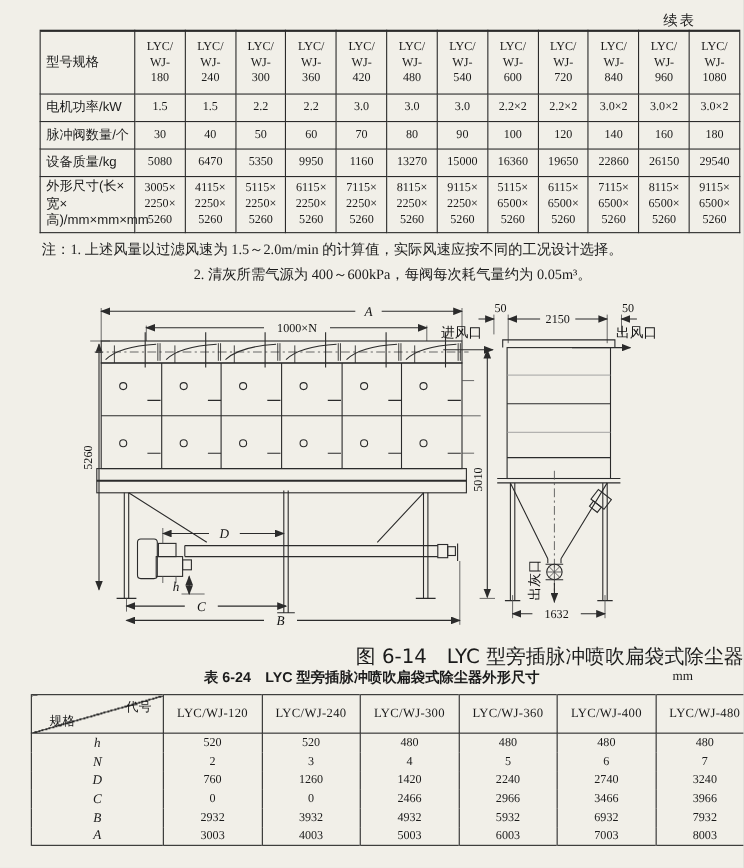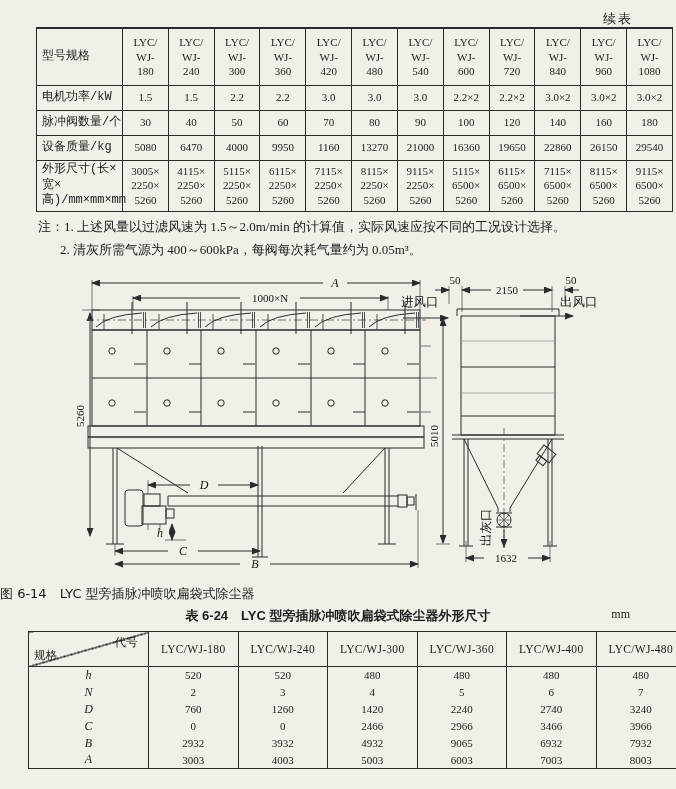"型号规格" .t1 td.lab { font-family: Liberation Mono, monospace -> Liberation Sans, sans-serif }
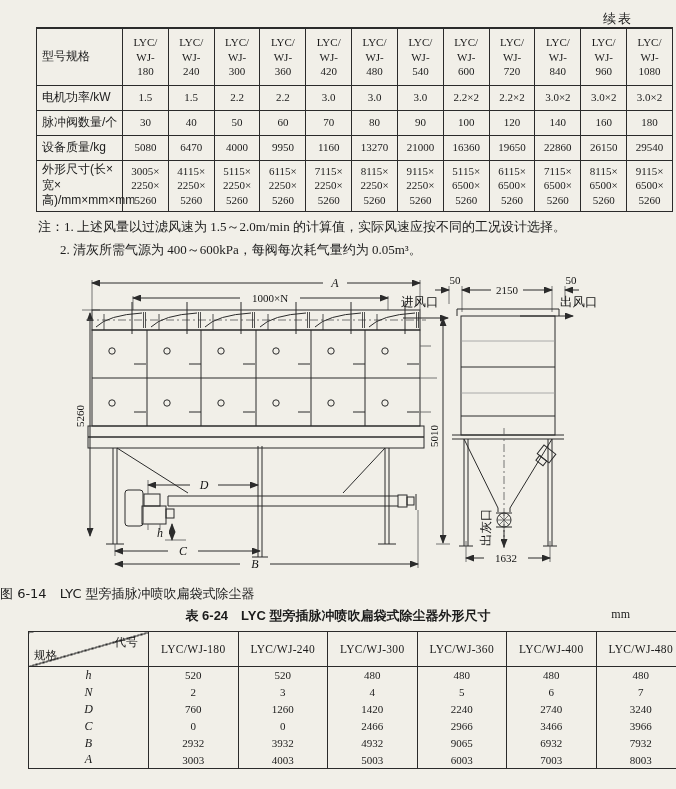"4000" td { text: 4000 -> 5350 }
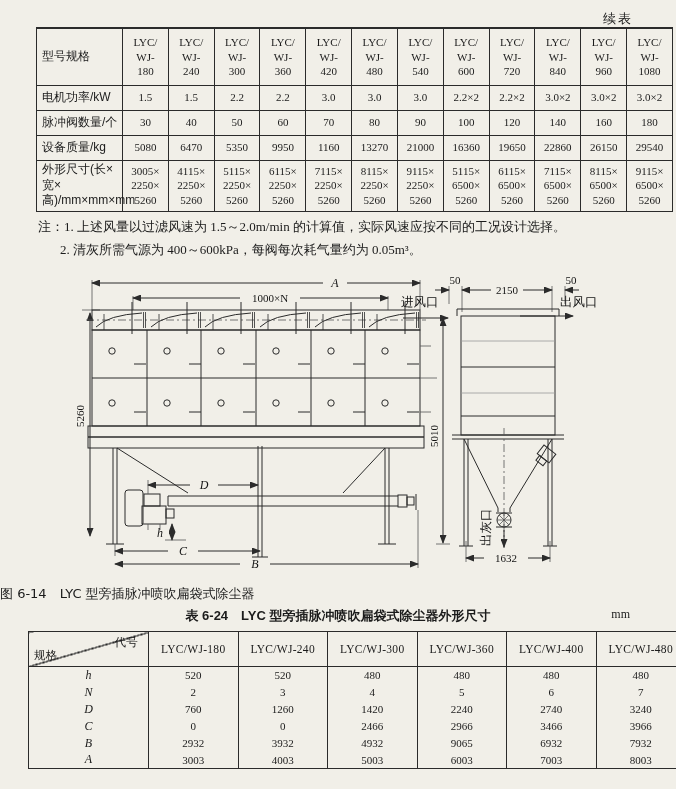"21000" td { text: 21000 -> 15000 }
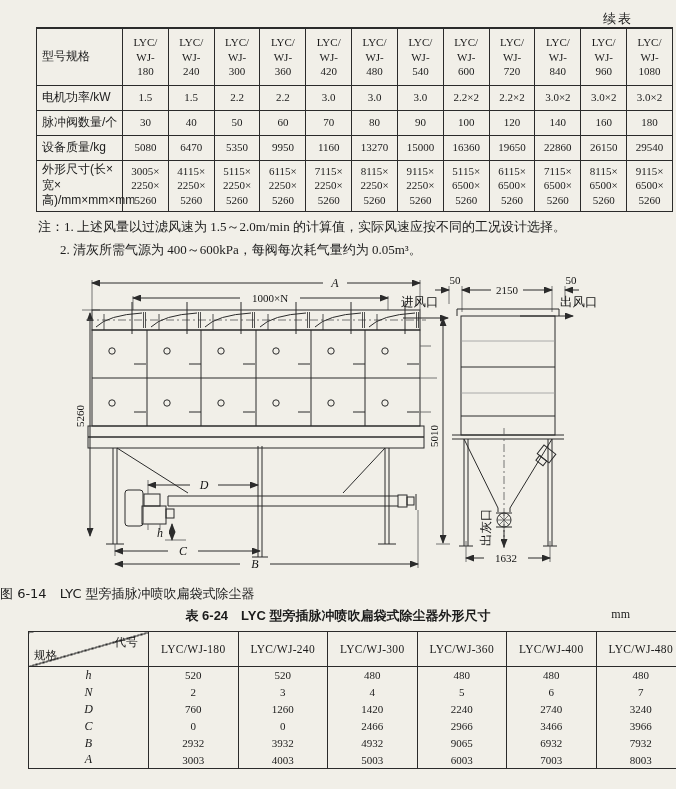"2. 清灰所需气源为 400～600kPa，每阀每次耗气量约为 0.05m³。" .notes .n2 { text-align: none -> center }
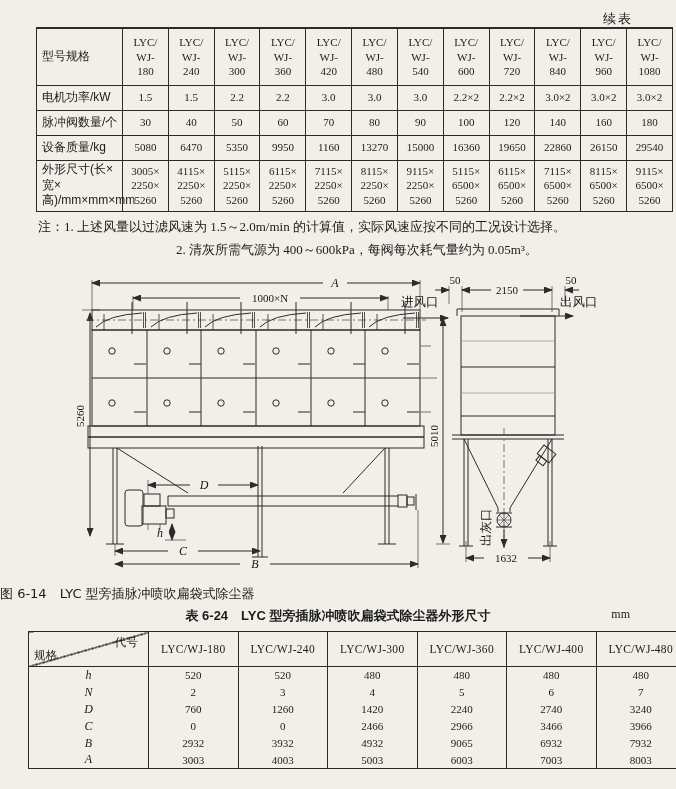"图 6-14 LYC 型旁插脉冲喷吹扁袋式除尘器" .figcap { font-size: 13px -> 18px; text-align: left -> right }
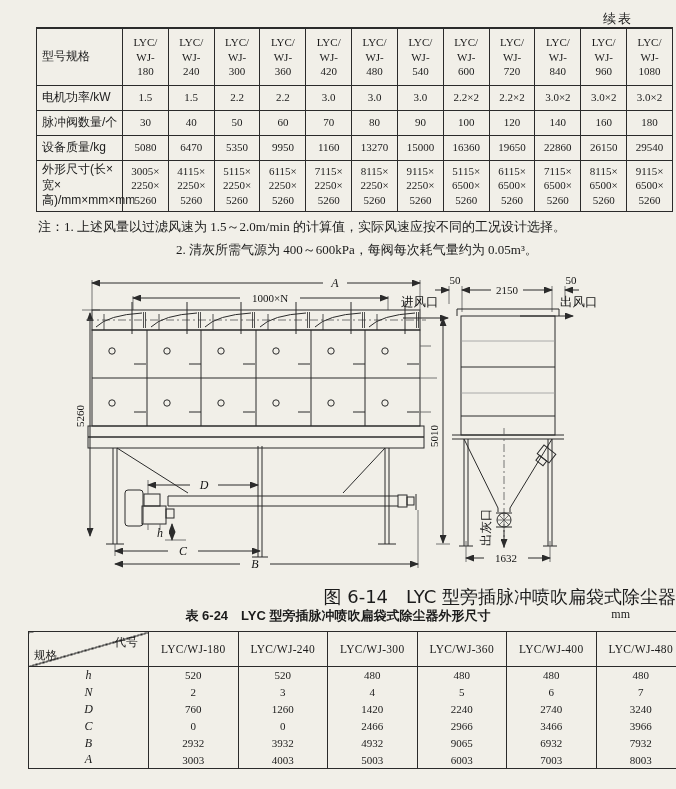"规格" .t2 .diag .cbot { left: 5px -> 16px }
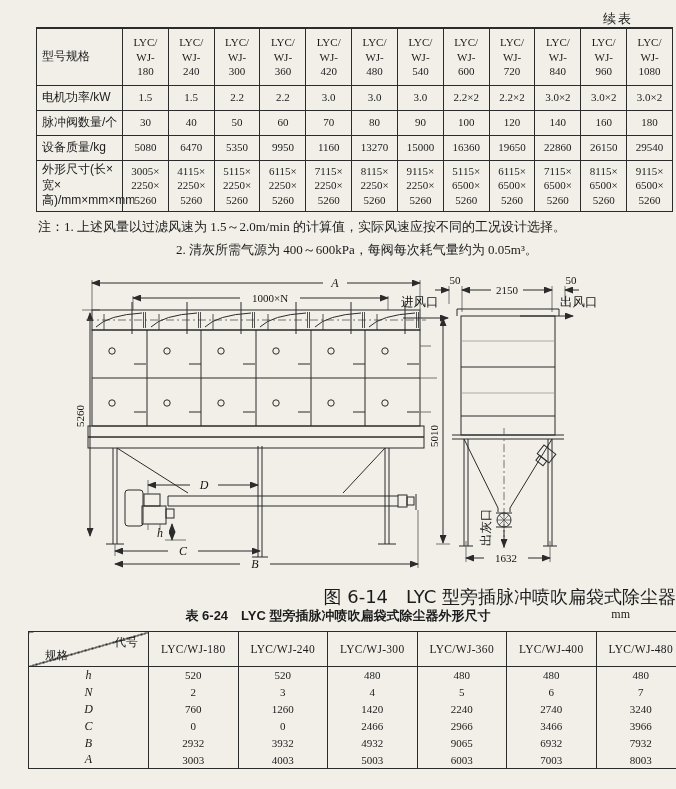"LYC/WJ-180" td { text: LYC/WJ-180 -> LYC/WJ-120 }
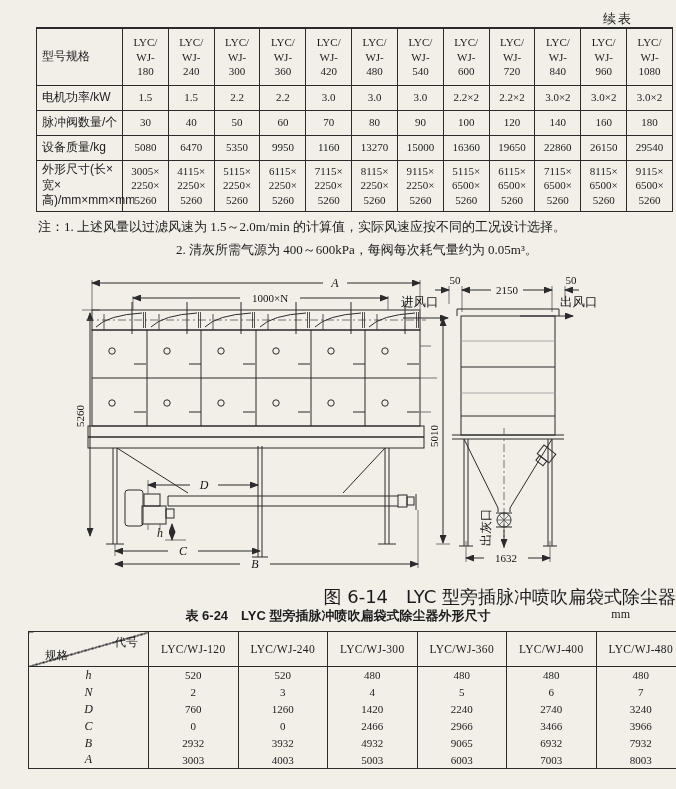"9065" td { text: 9065 -> 5932 }
